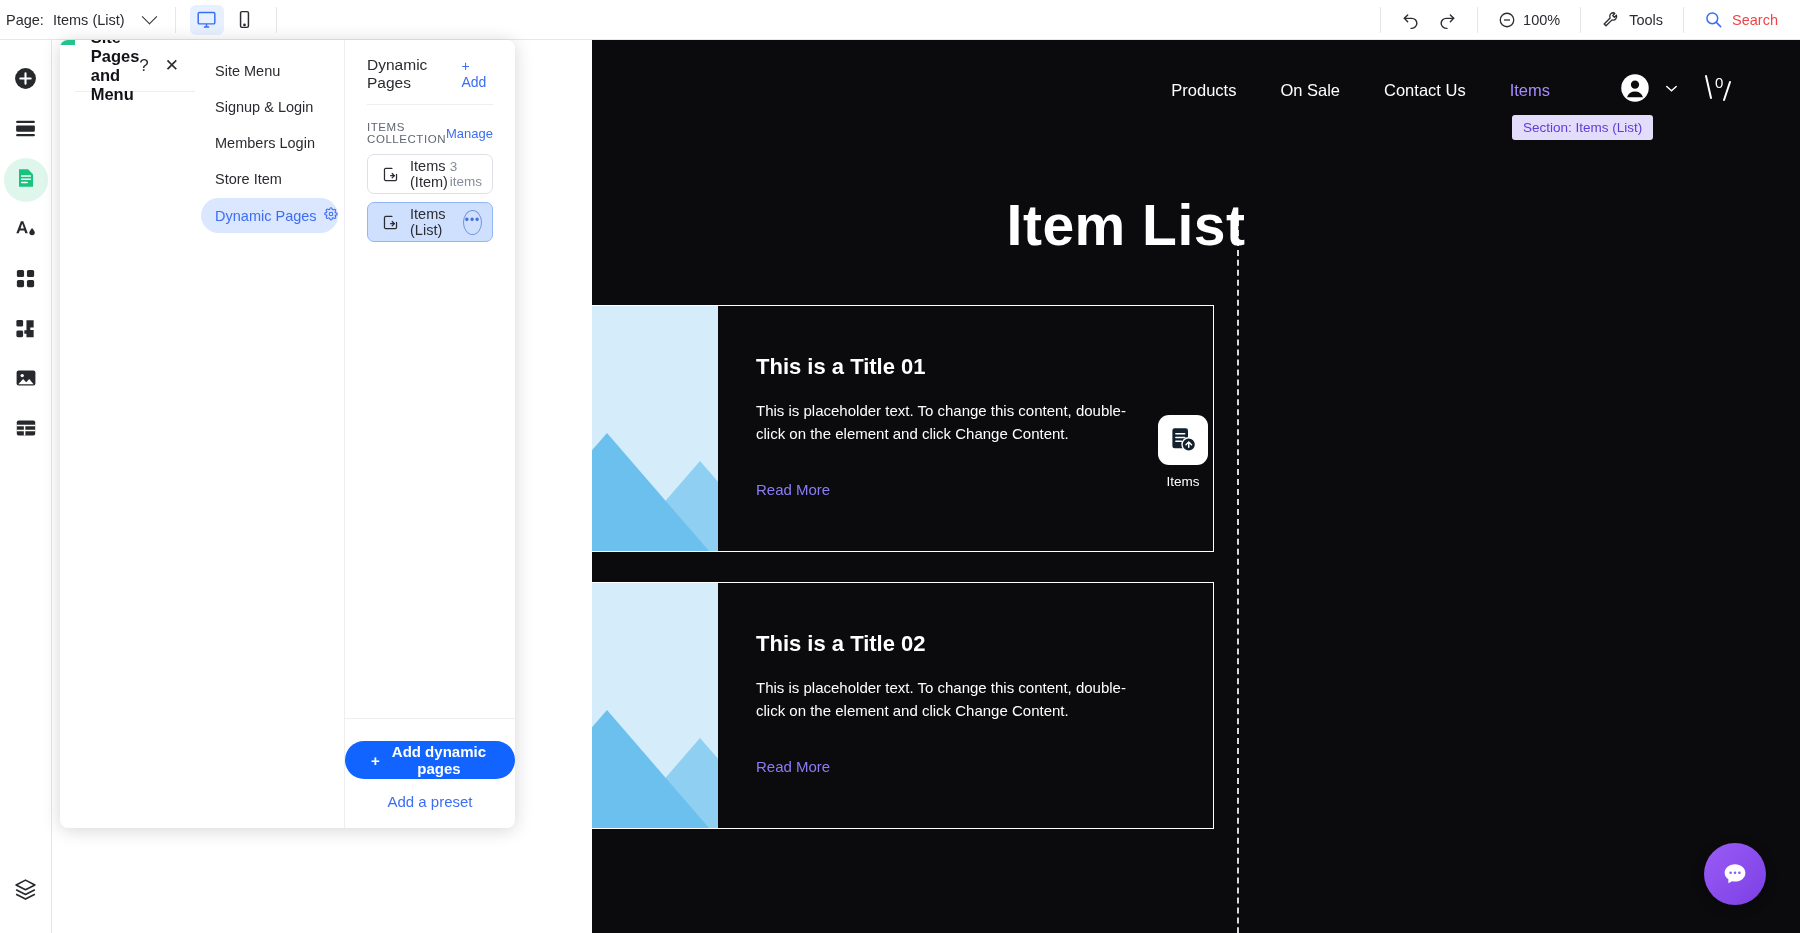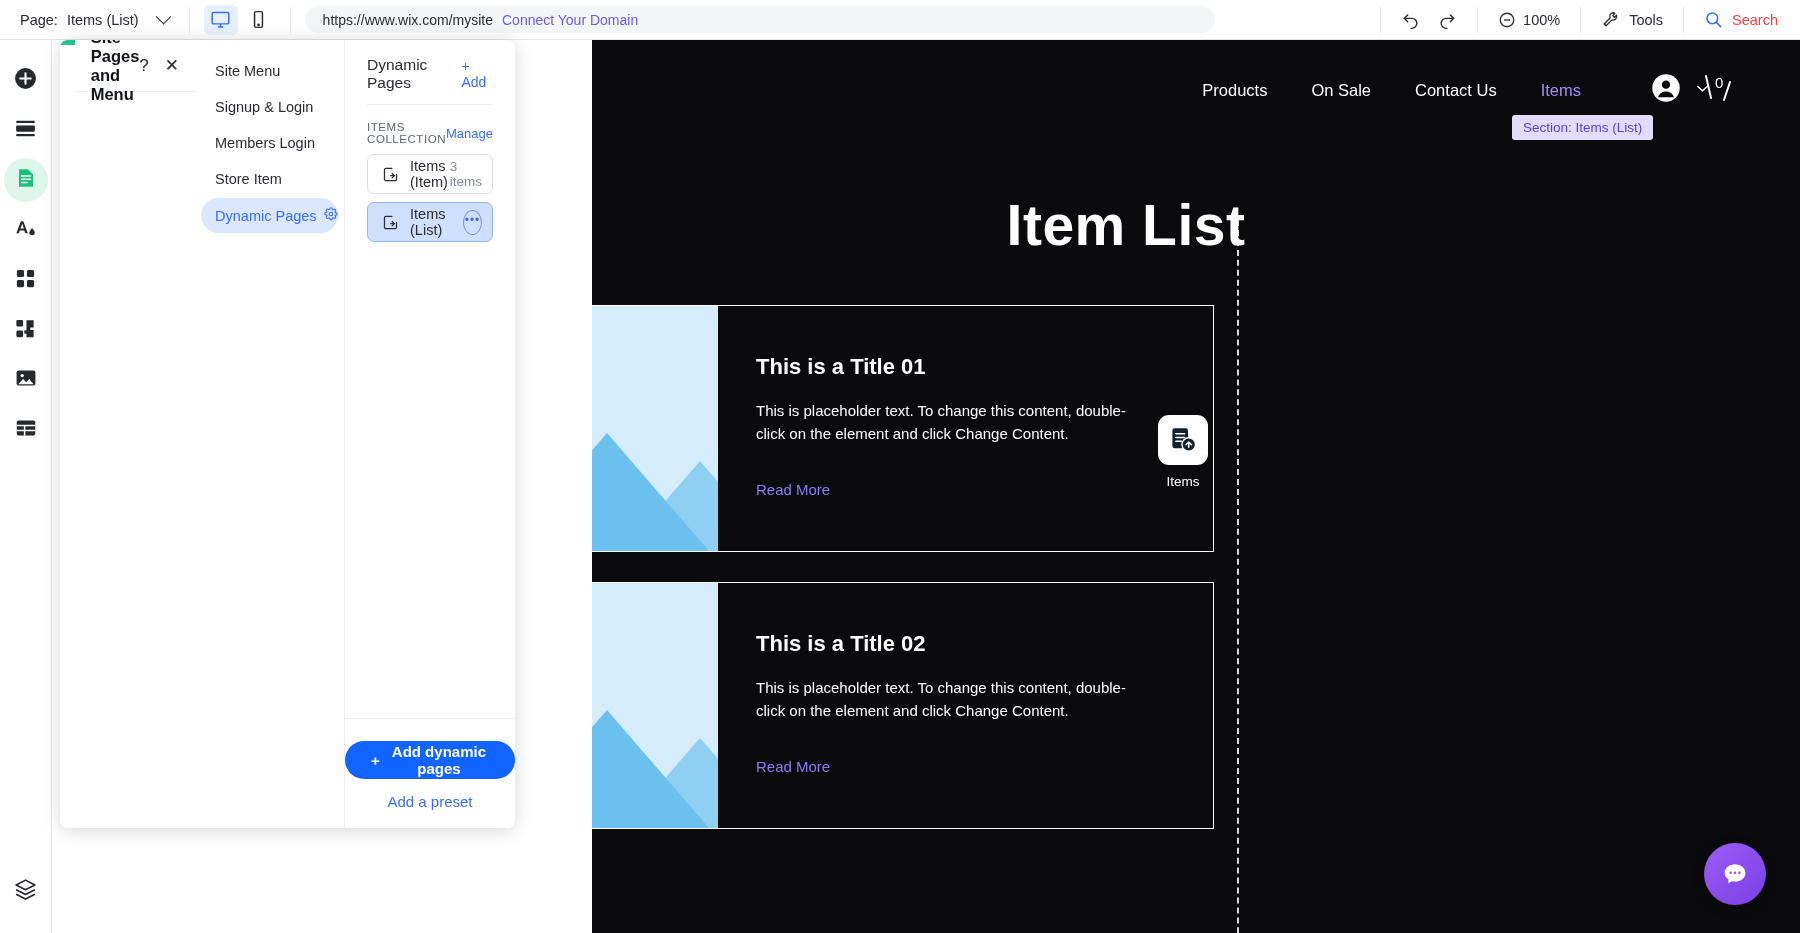"Page:" #page-selector { padding-left: 20px -> 6px }
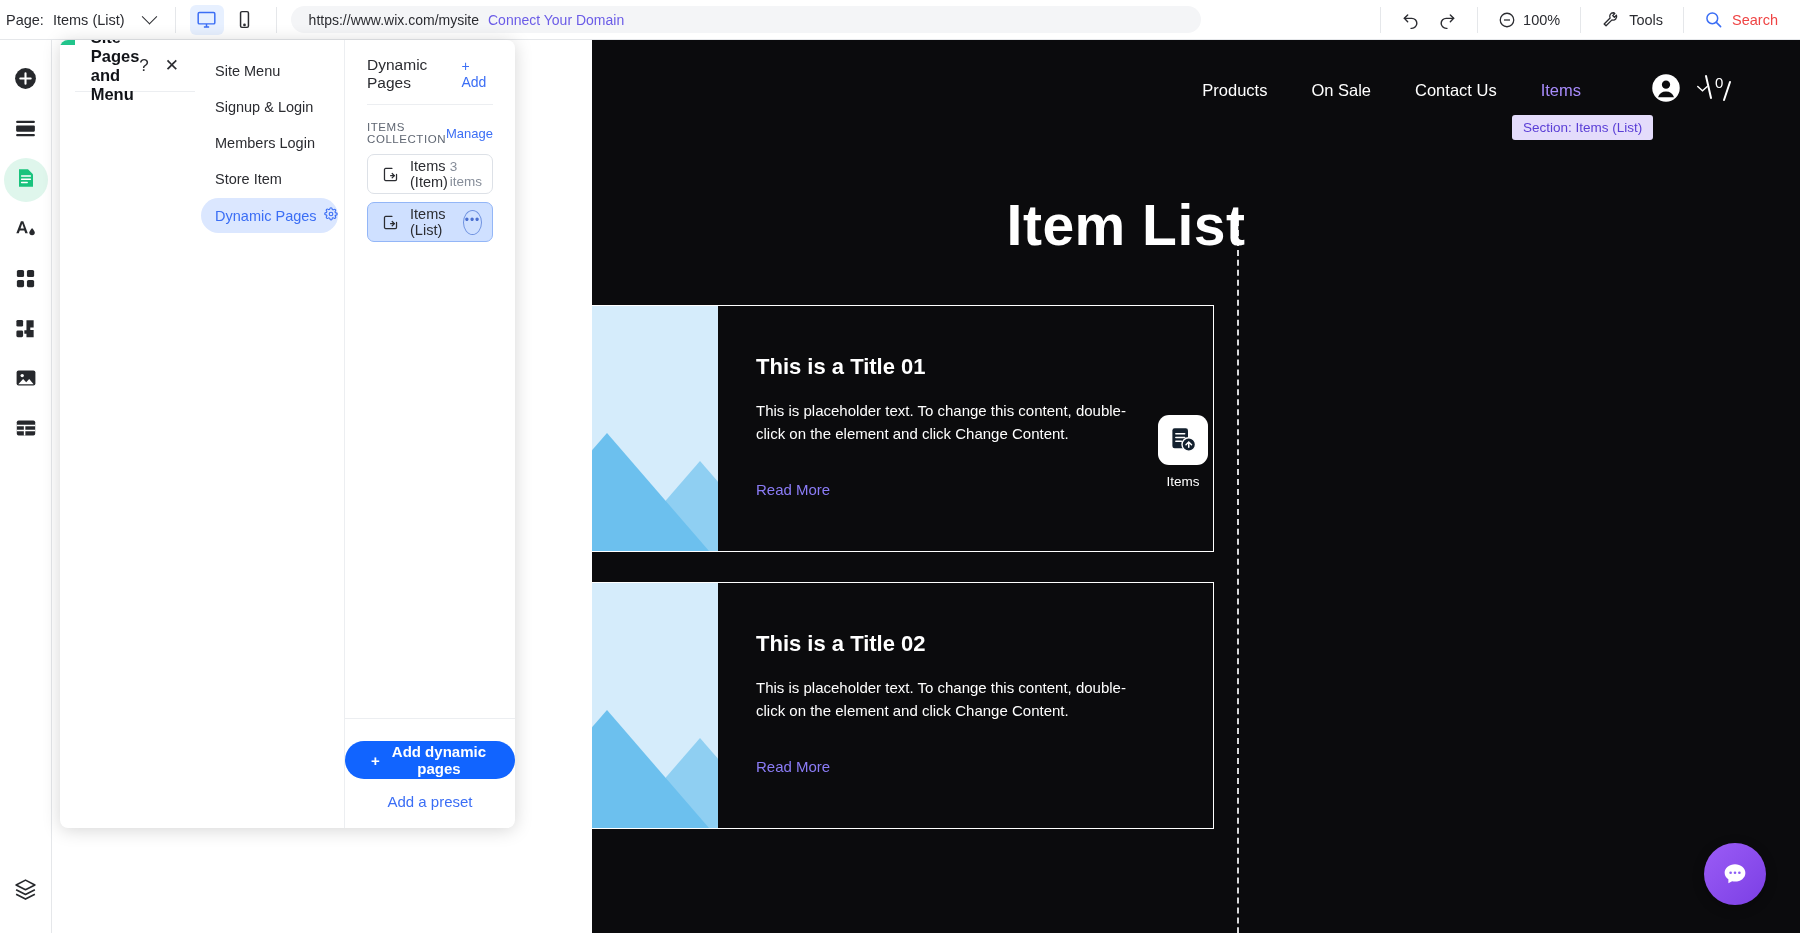"https://www.wix.com/mysite" div { html: <div> <span>https://www.wix.com/mysite</span> <span>Connect Your Domain</span> </div> -> none }
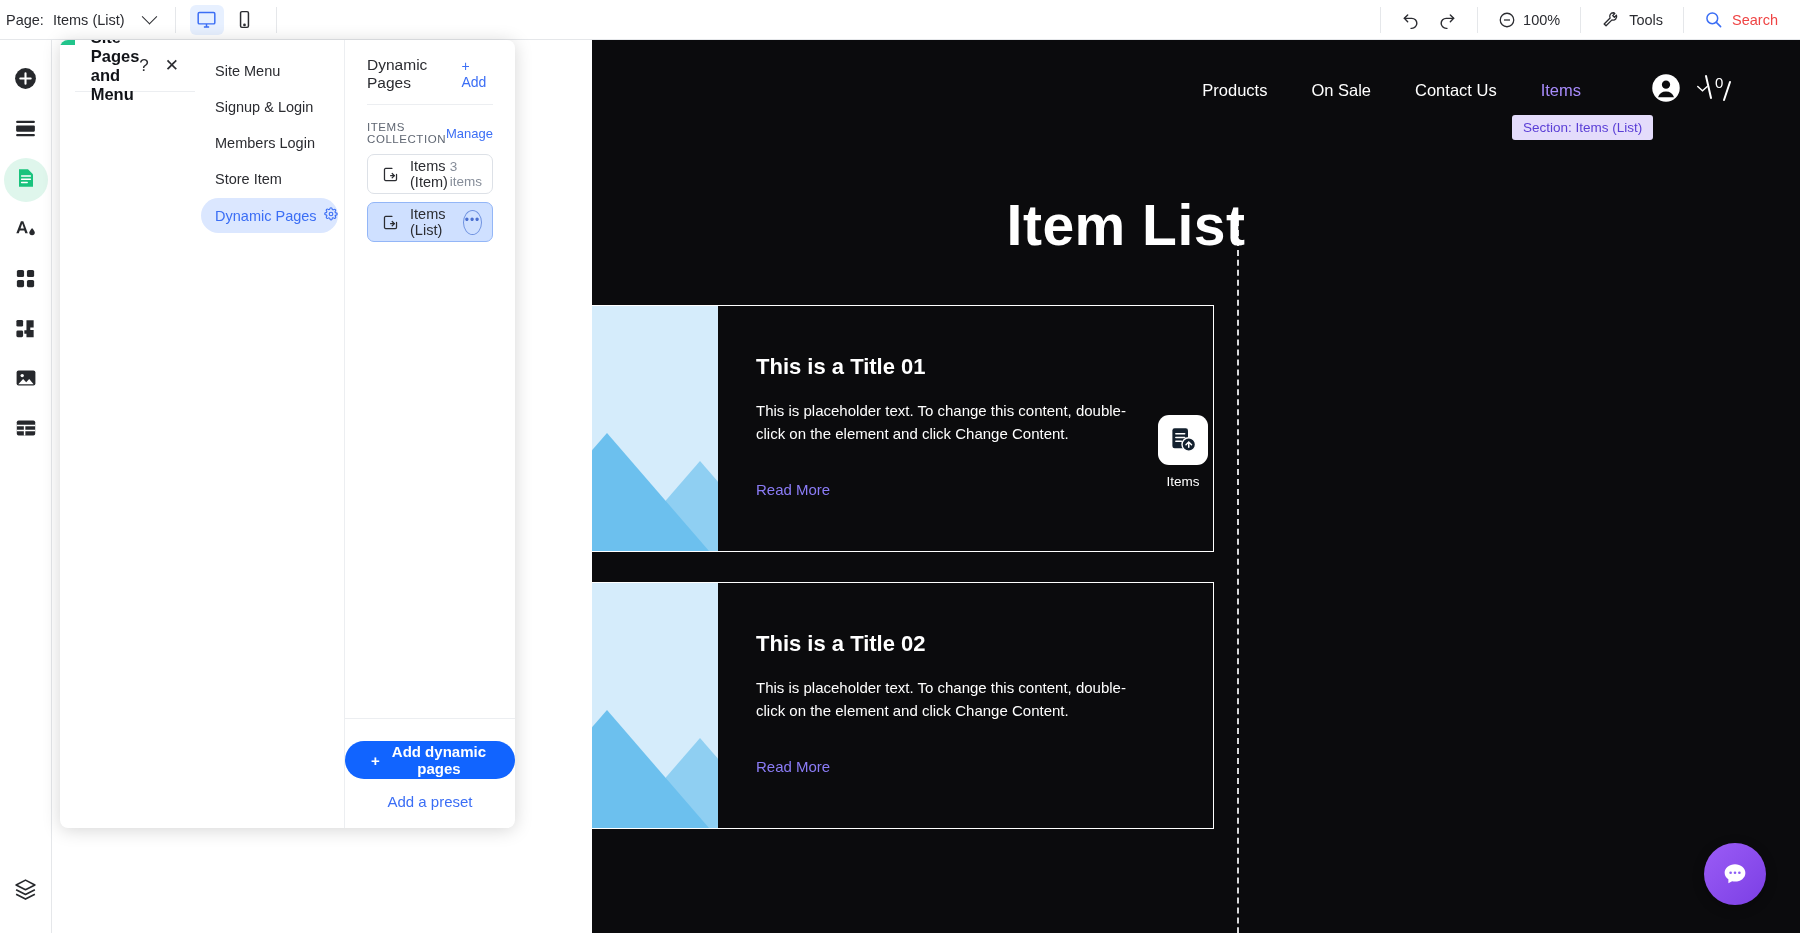"Products" #site-header { padding-right: 88px -> 119px }
